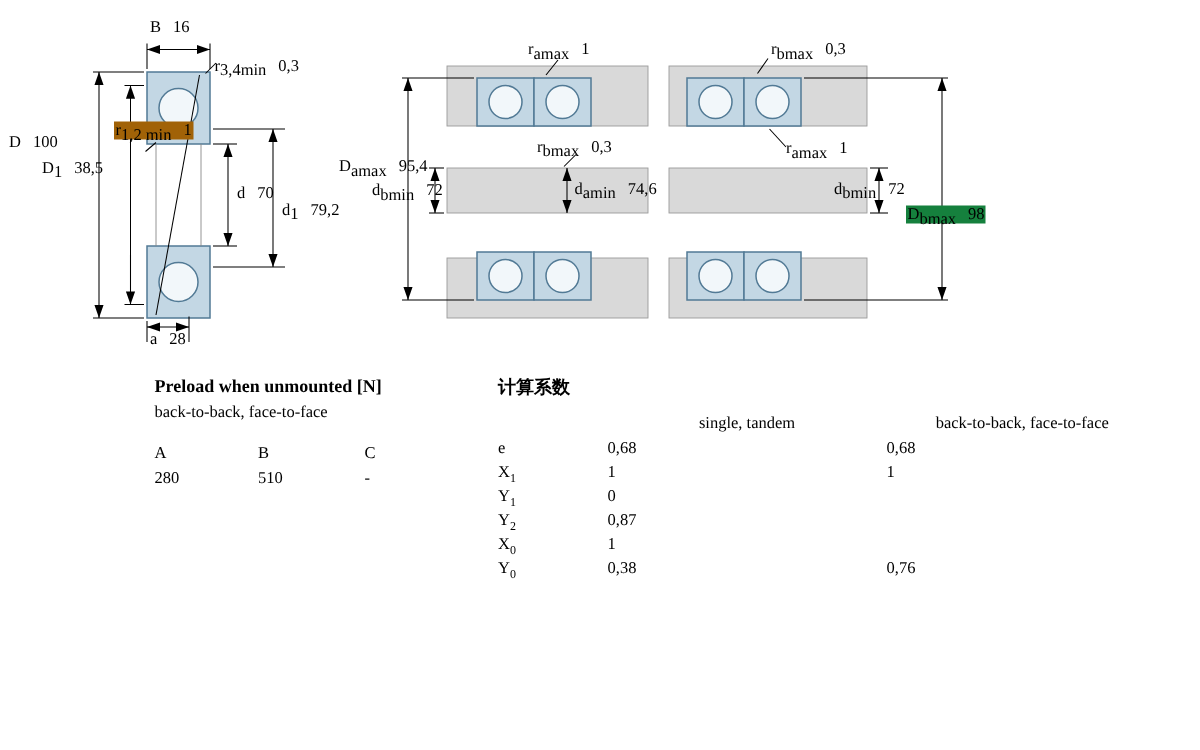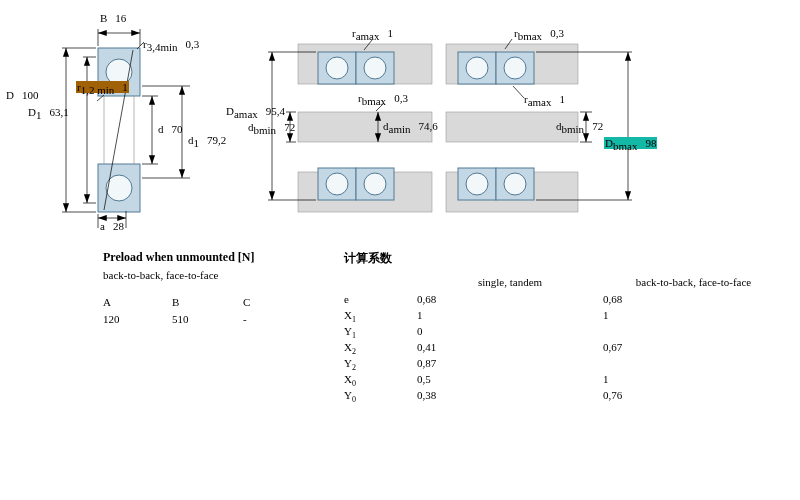"63,1" span.val { text: 63,1 -> 38,5 }
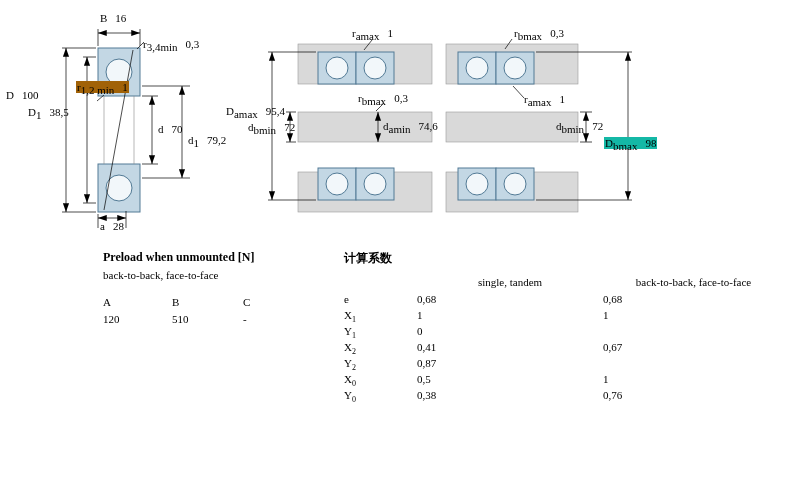"Dbmax 98" div.dim { background: #14b8a6 -> #15803d }
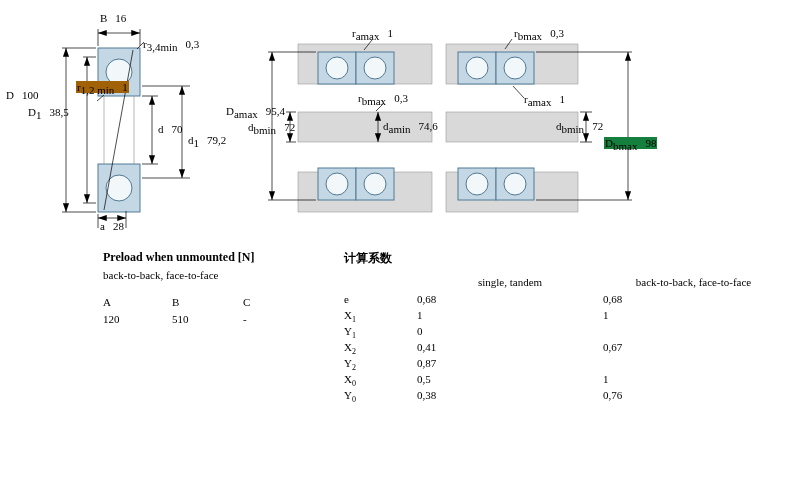"计算系数" .factors { left: 344px -> 332px }
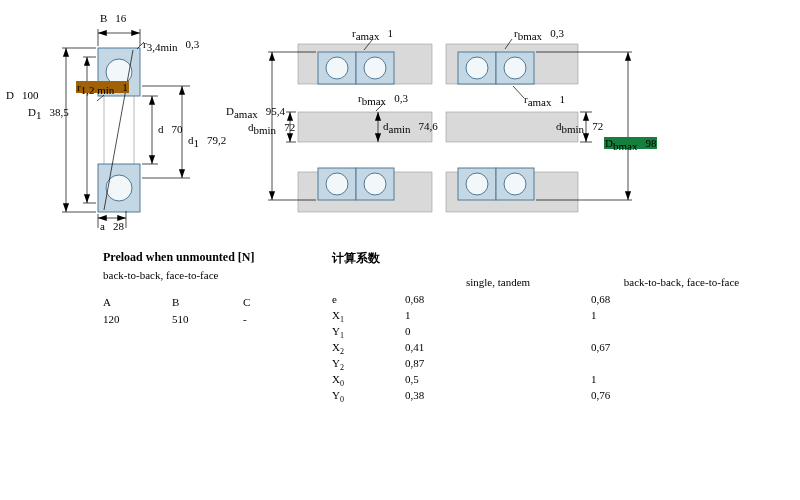"120" div { text: 120 -> 280 }
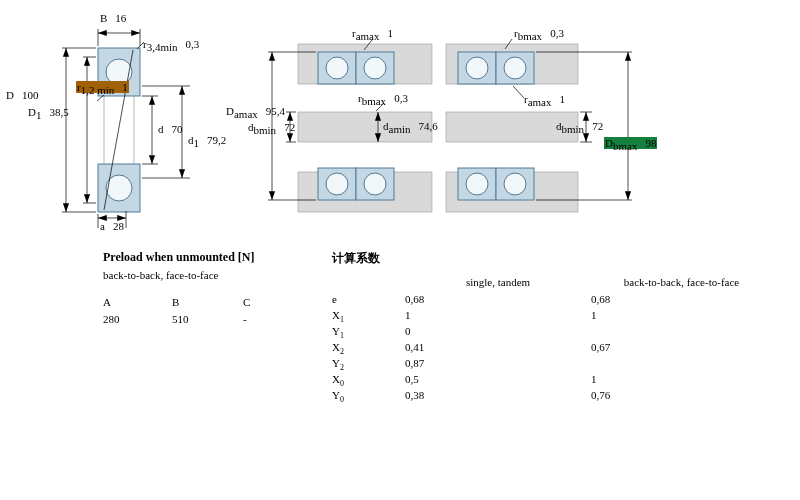"X2" div.row { html: <div> <div><span>X</span><sub>2</sub></div> <div>0,41</div> <div>0,67</div> </div> -> none }
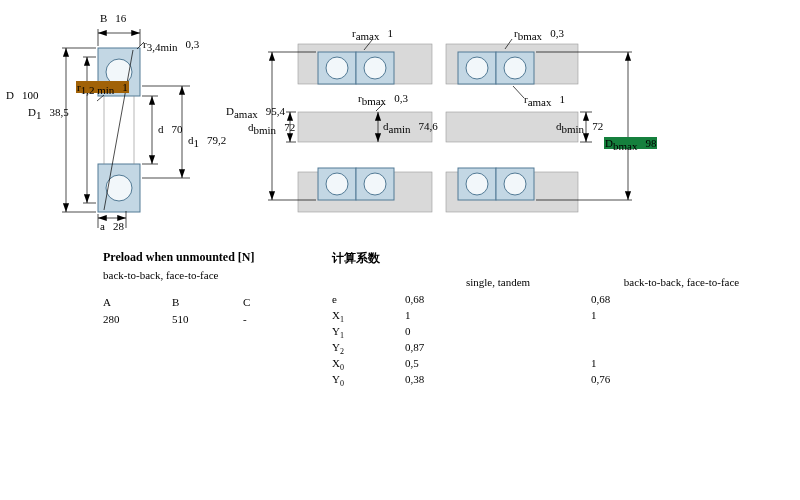"0,5" div { html: <div>0,5</div> -> none }
